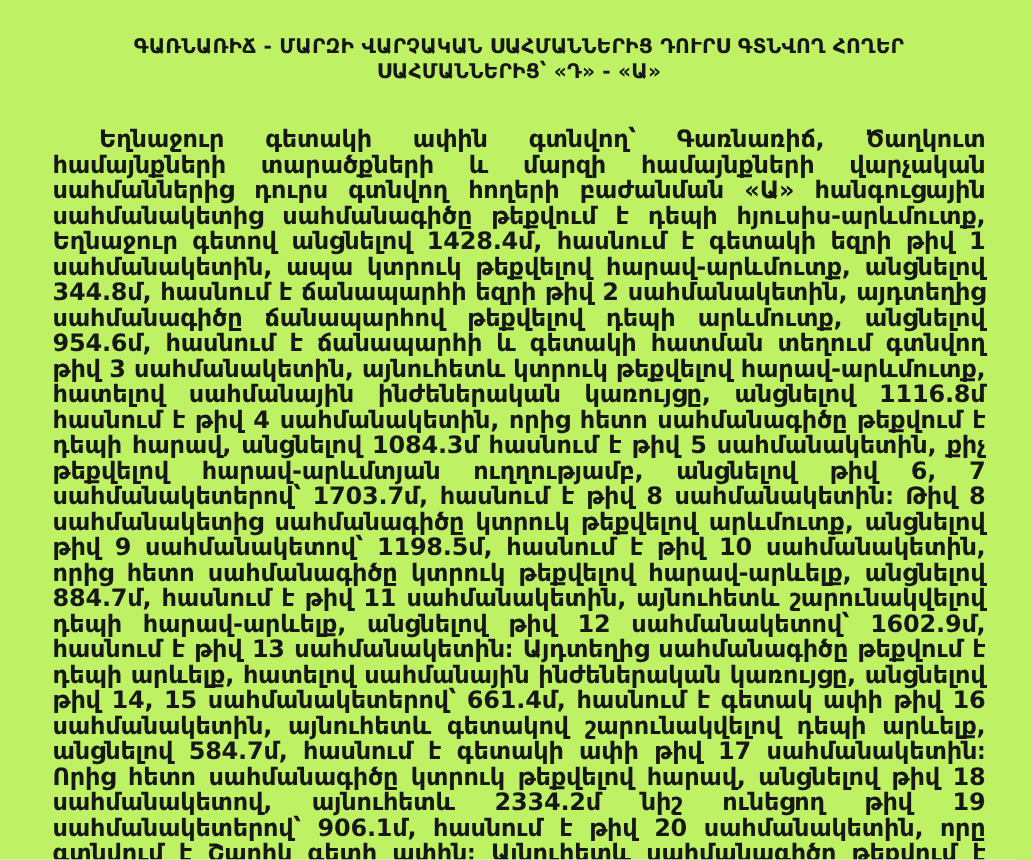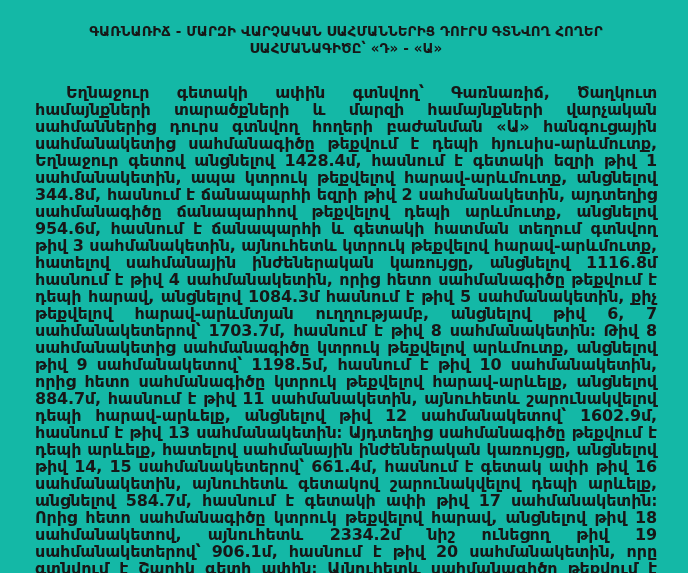"ԳԱՌՆԱՌԻՃ - ՄԱՐԶԻ ՎԱՐՉԱԿԱՆ ՍԱՀՄԱՆՆԵՐԻՑ" .page { background: #14b8a6 -> #bef264 }
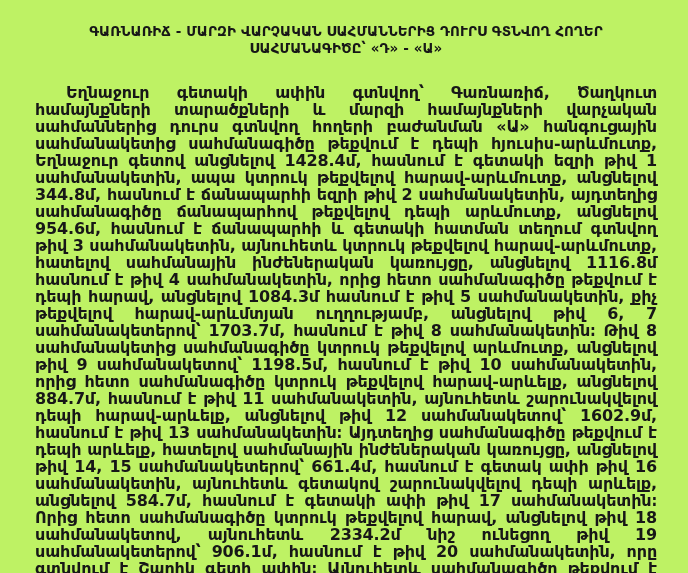"ՍԱՀՄԱՆԱԳԻԾԸ՝ «Դ» - «Ա»" div { text: ՍԱՀՄԱՆԱԳԻԾԸ -> ՍԱՀՄԱՆՆԵՐԻՑ }
